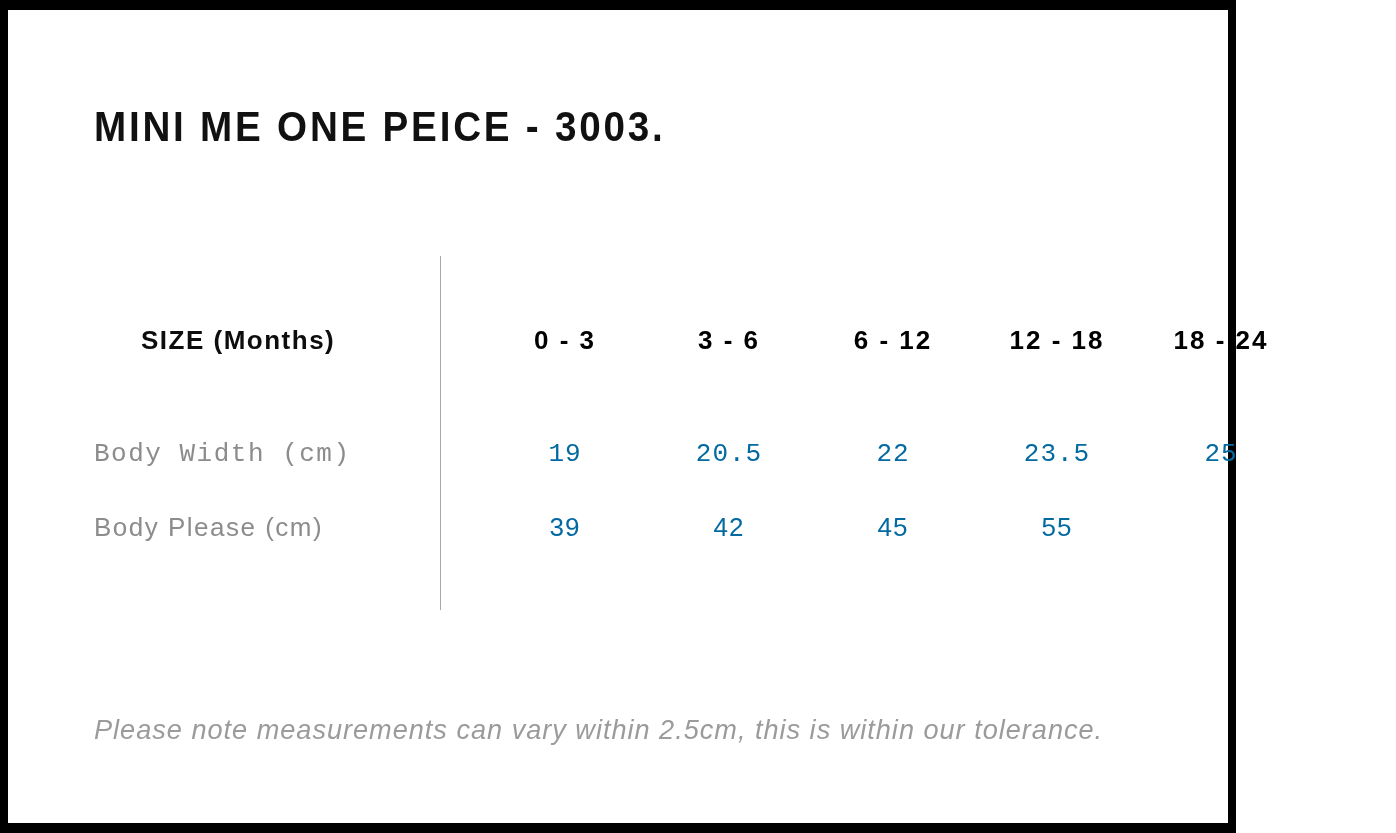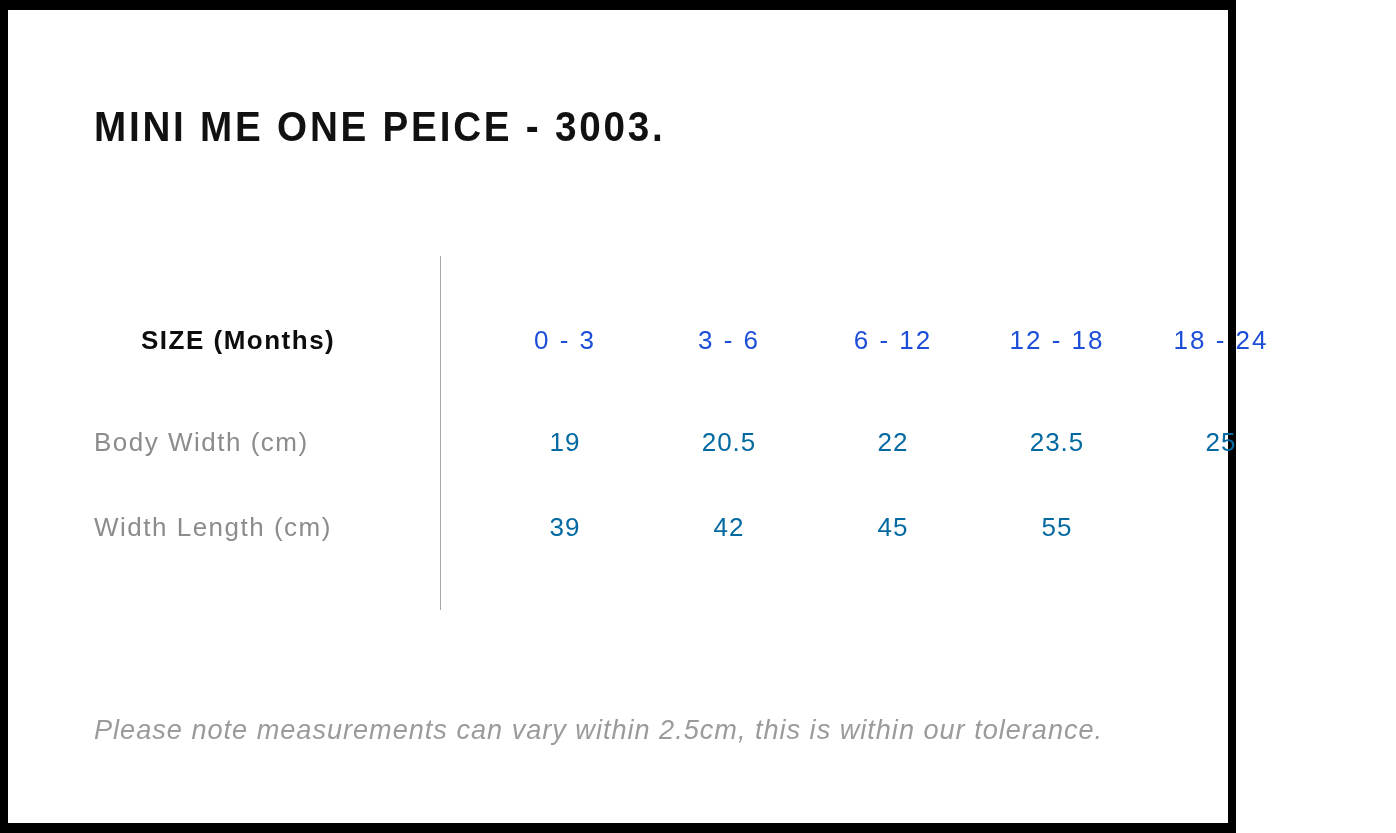"0 - 3" .header-cell { color: #1d4ed8 -> #000000; font-weight: 400 -> 700 }
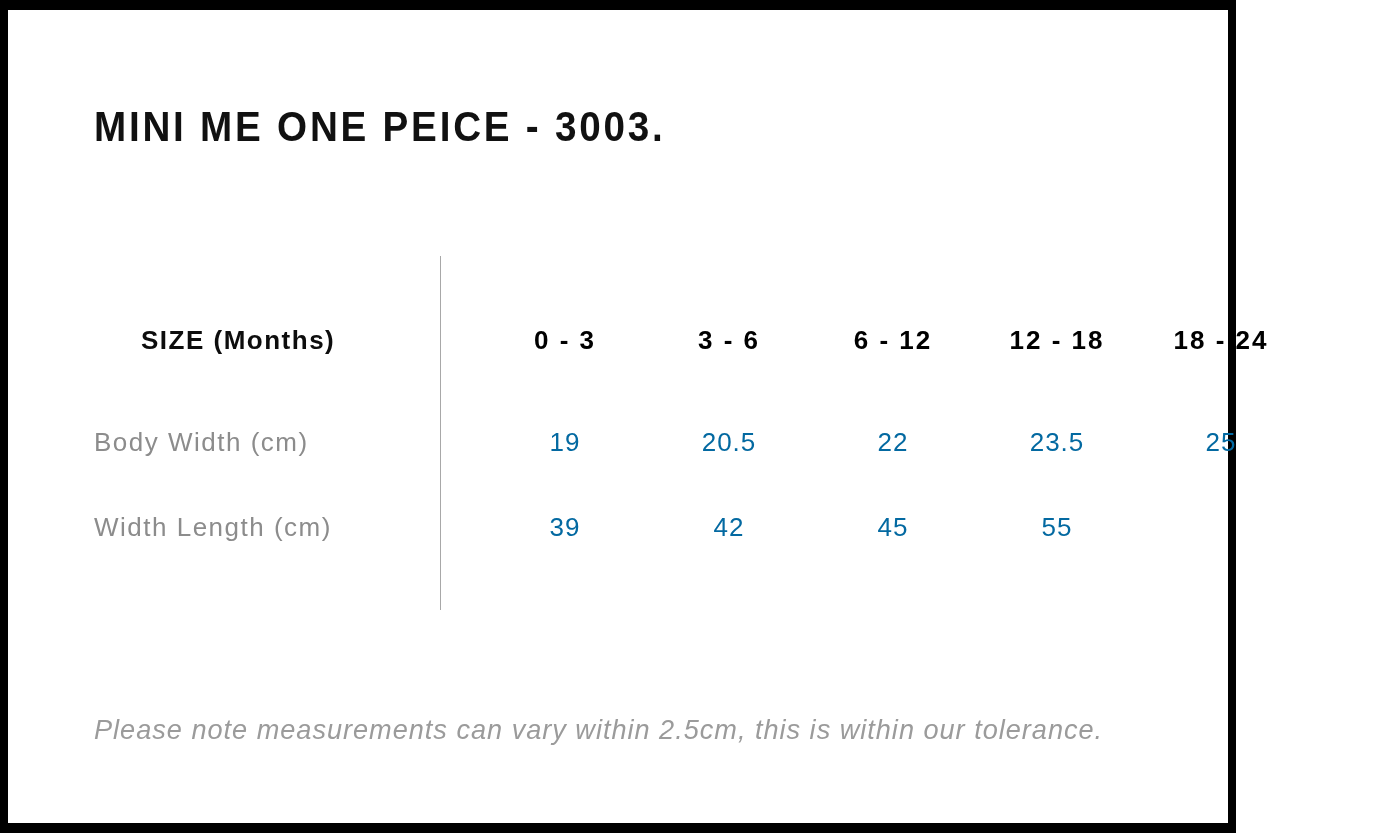"Body Width (cm)" .row-1 { font-family: none -> Liberation Mono, monospace; top: 422px -> 434px }
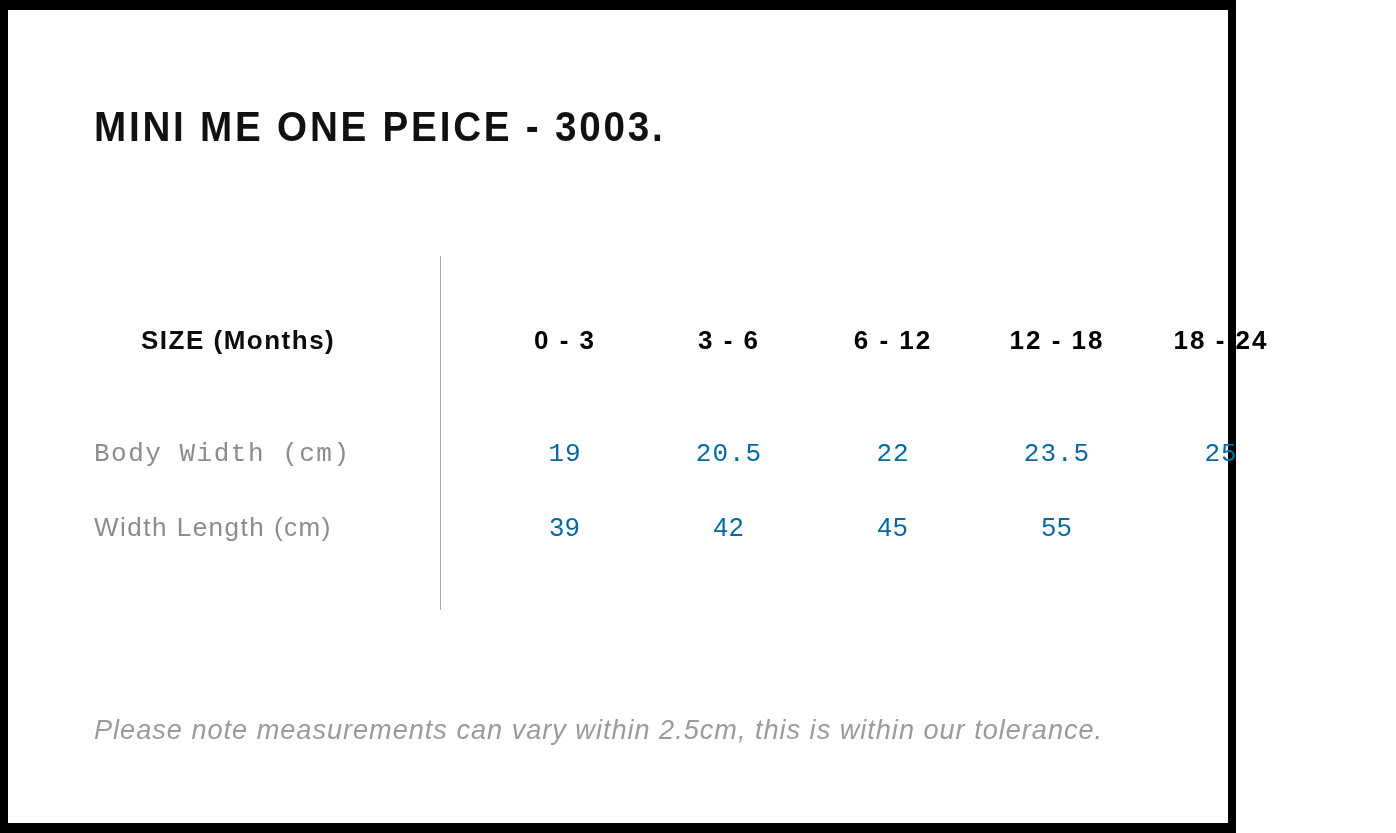"Width Length (cm)" div.cell { text: Width Length -> Body Please }
